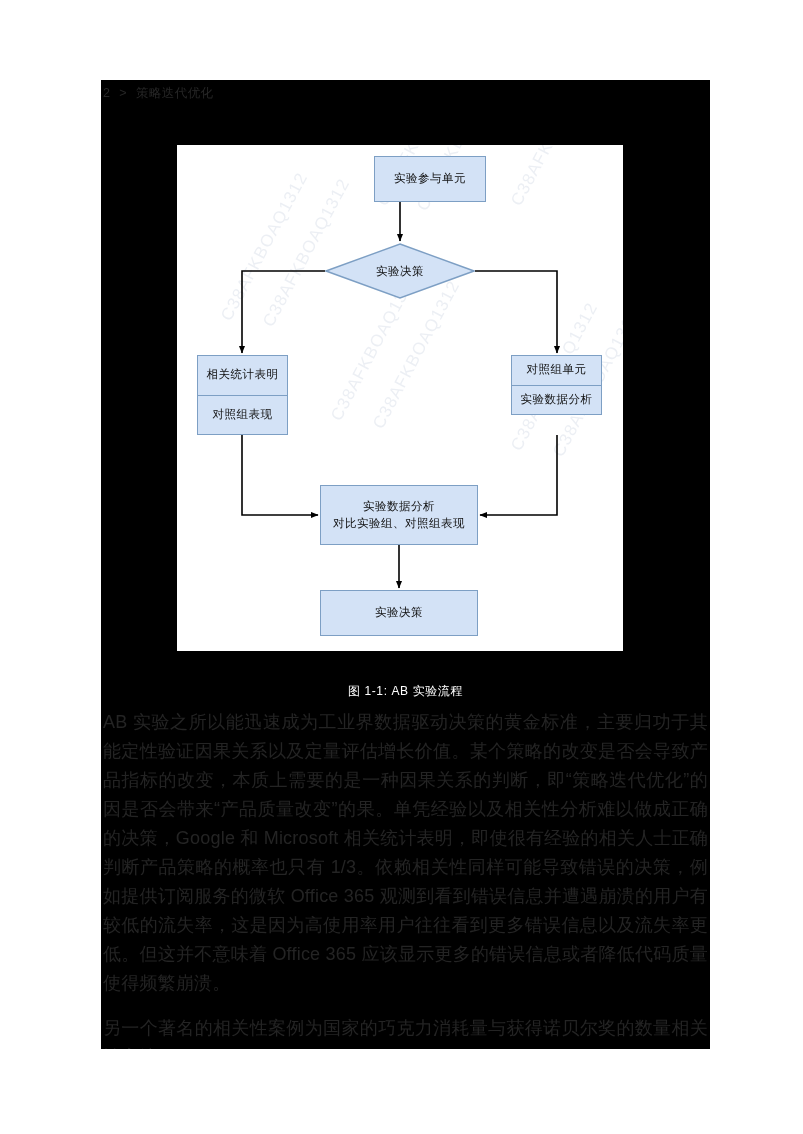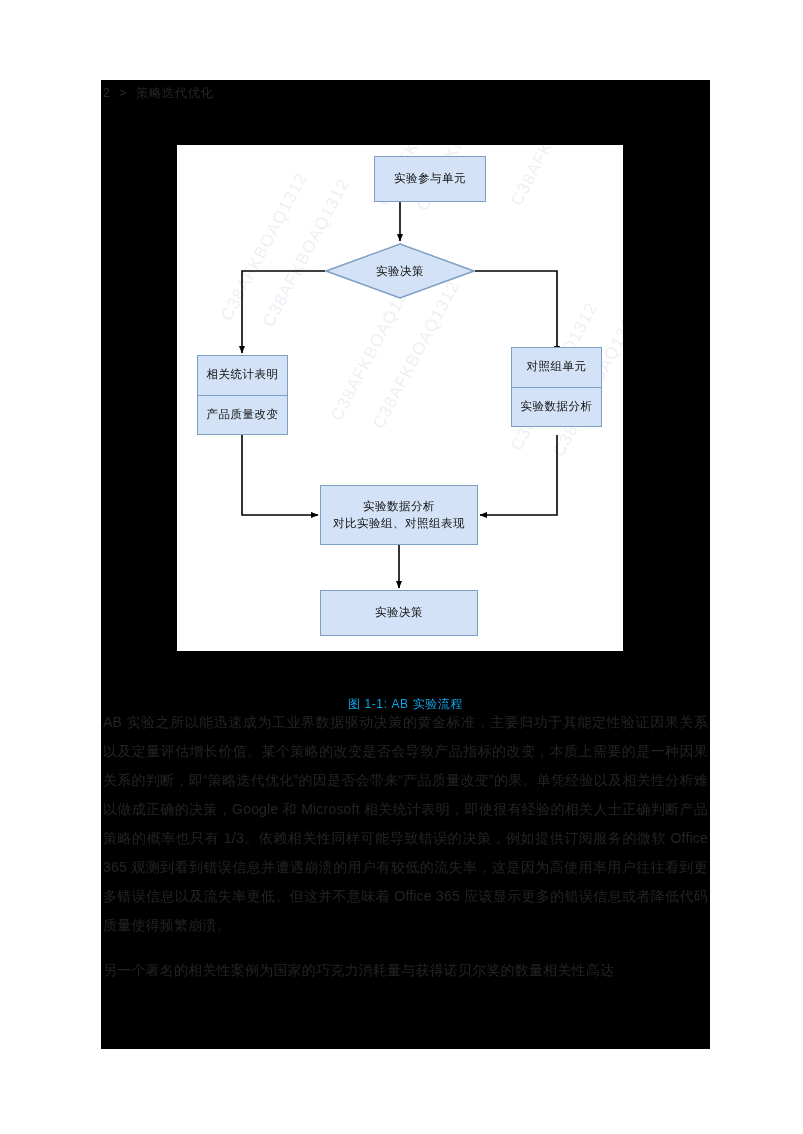"对照组单元" #node-control { height: 80px -> 60px; top: 202px -> 210px }
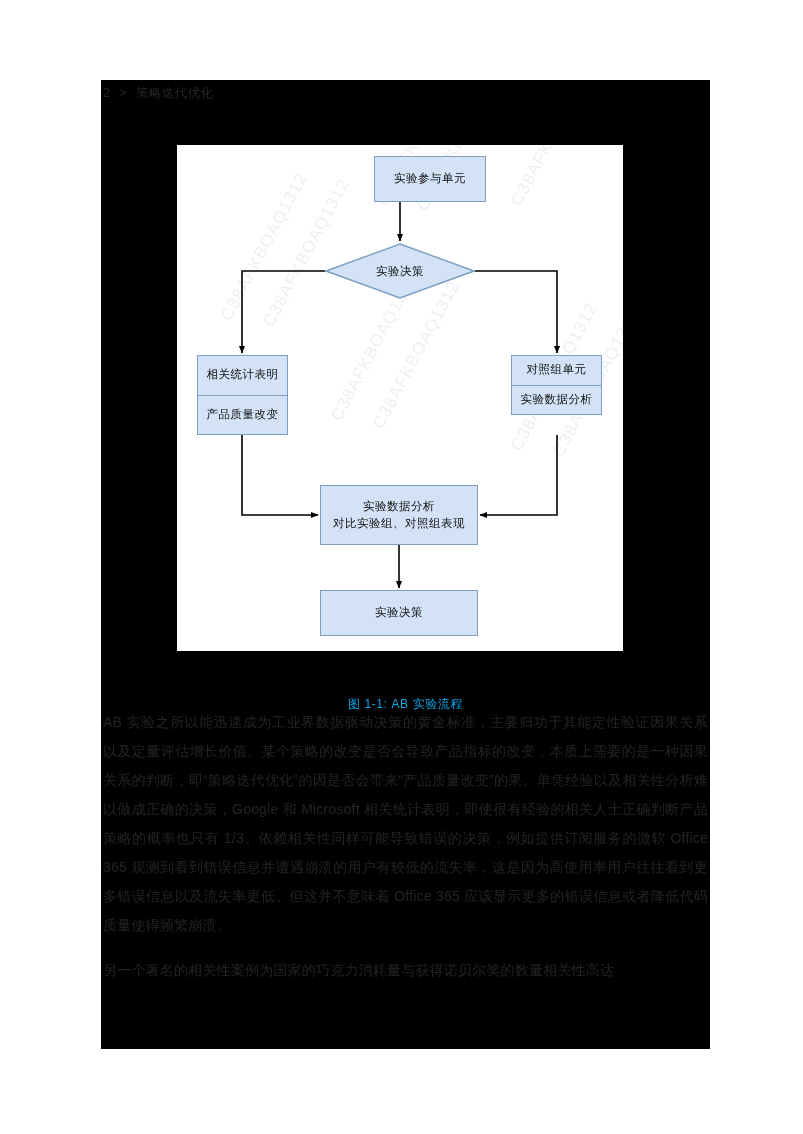"产品质量改变" div.cell { text: 产品质量改变 -> 对照组表现 }
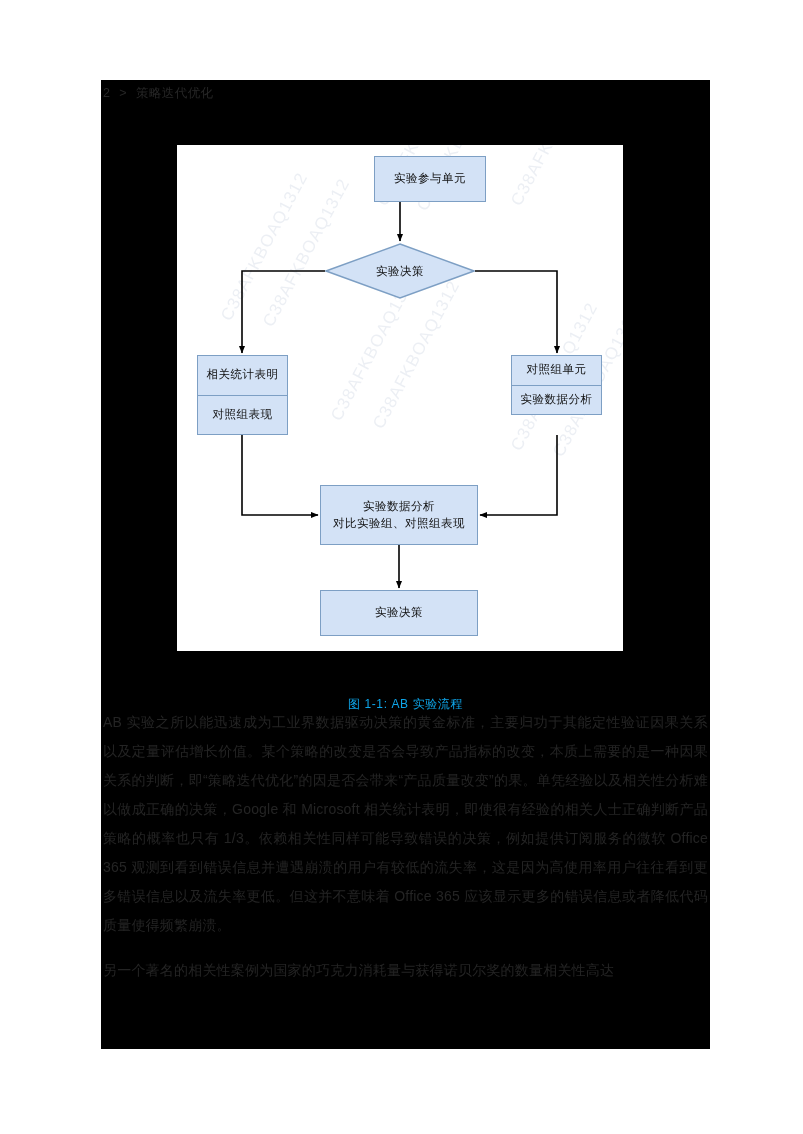"图 1-1: AB 实验流程" #figure-caption { color: #0ea5e9 -> #ffffff; top: 616px -> 603px }
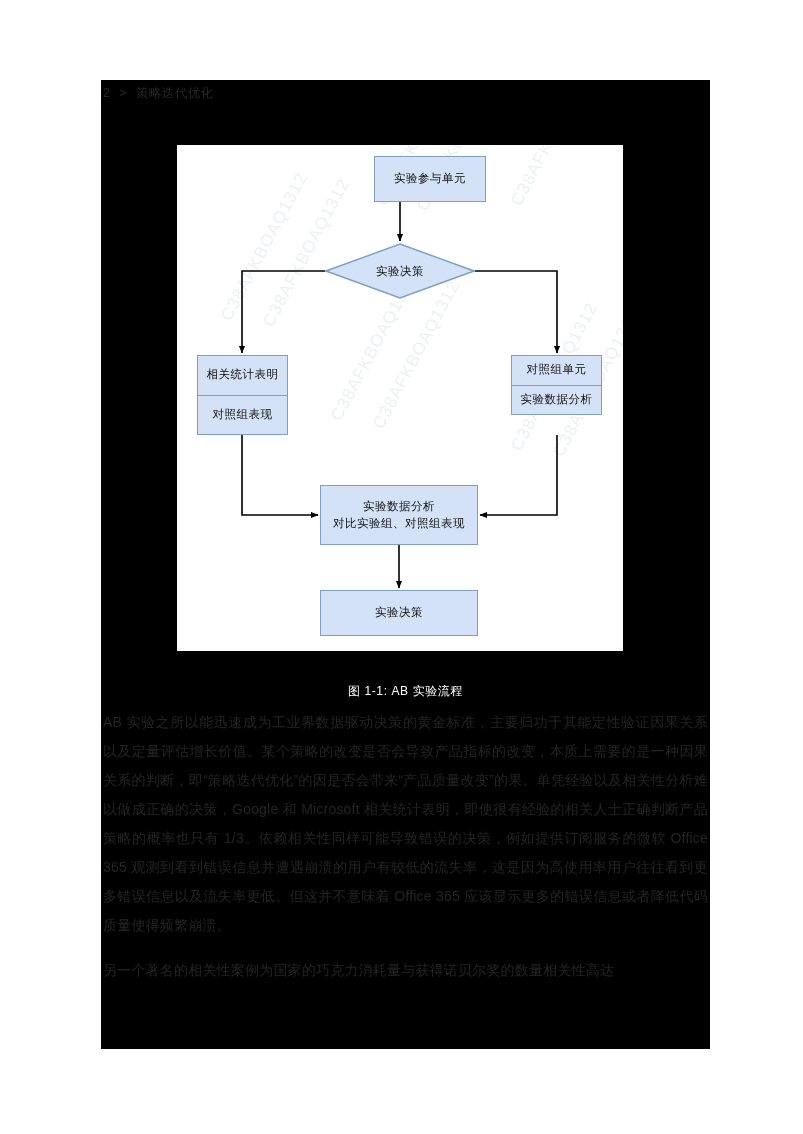"AB" #body-copy { font-size: 14px -> 18px }
